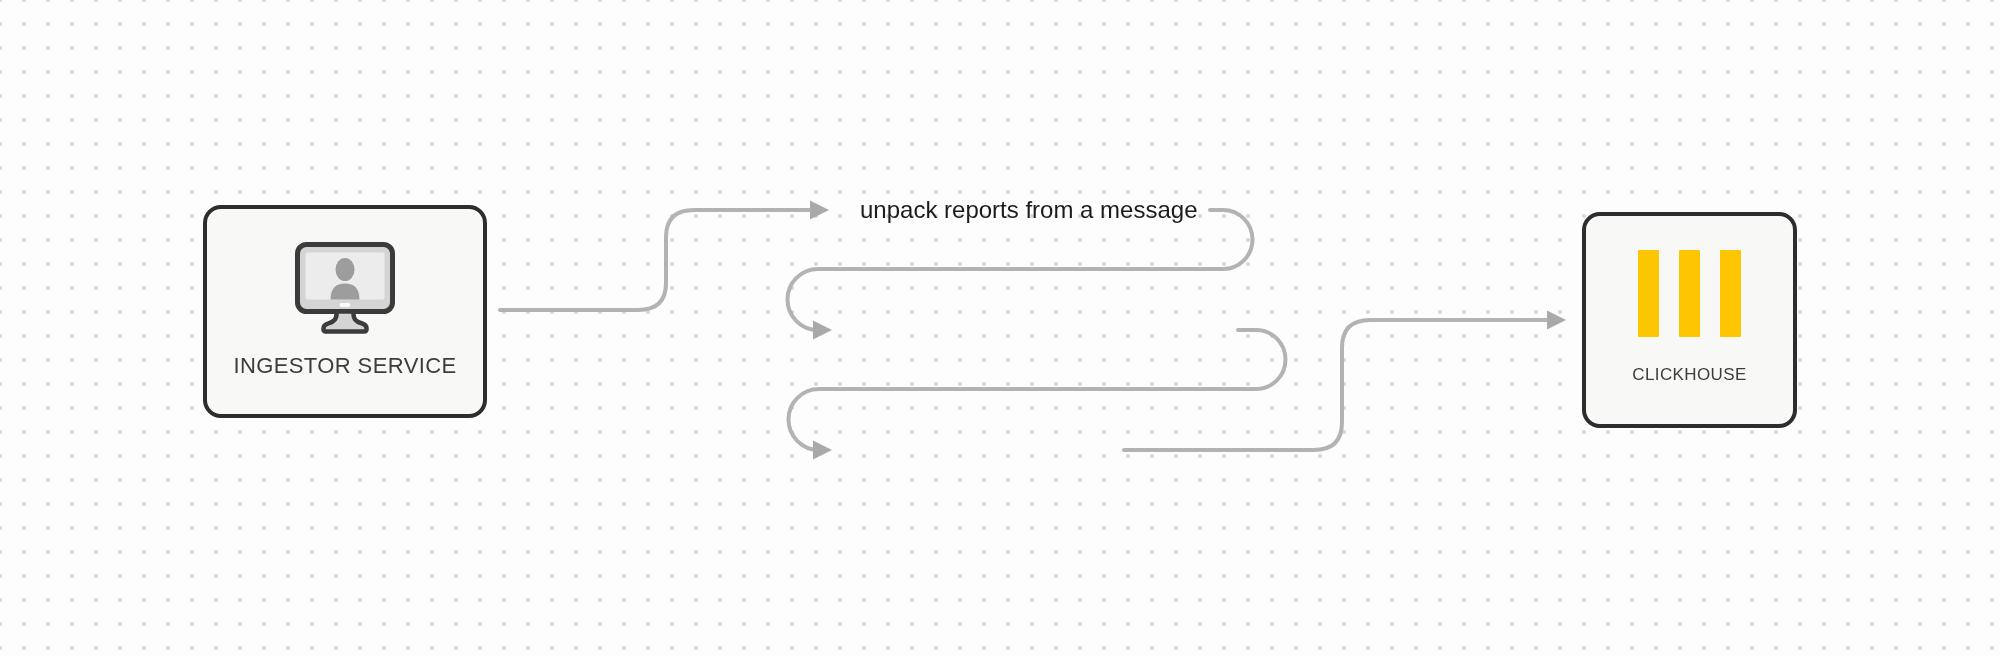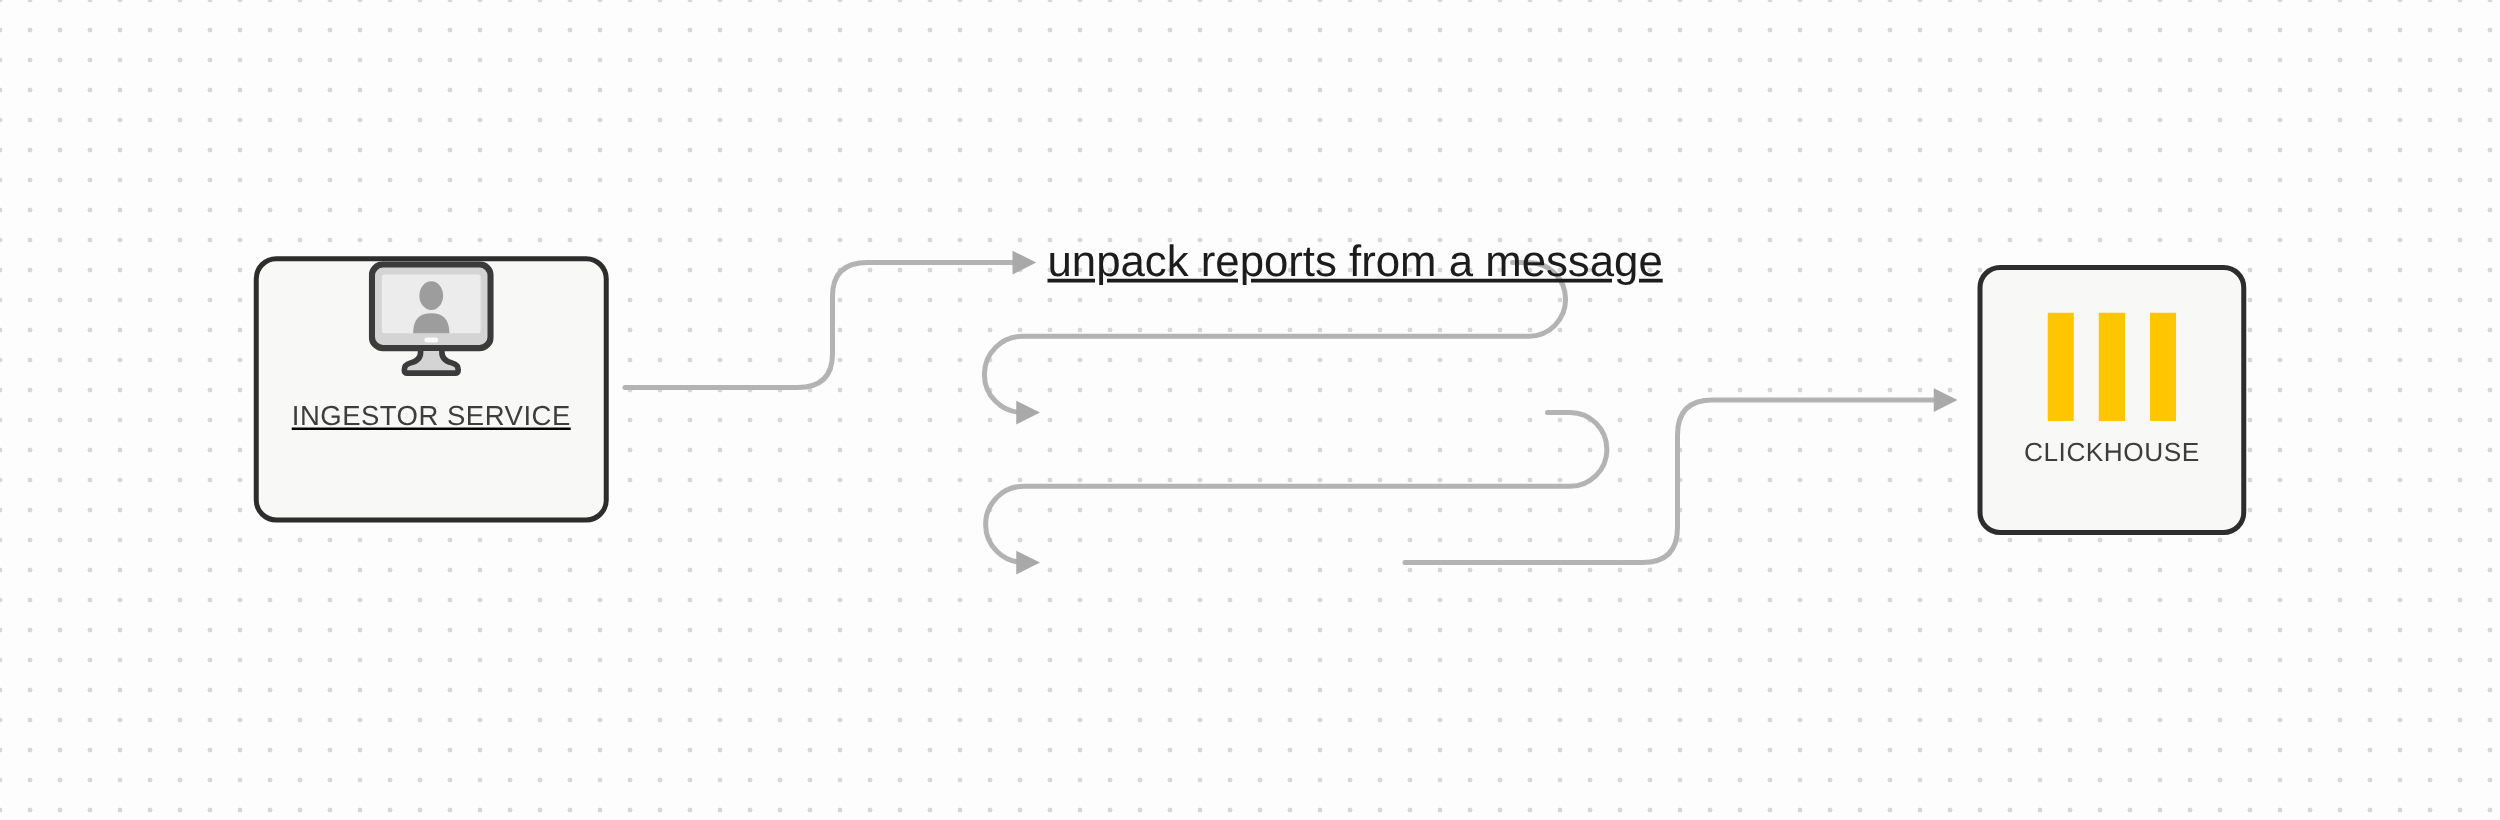"unpack reports from a message" .step-label { font-size: 35px -> 24px; left: 838px -> 860px; text-decoration: underline -> none }
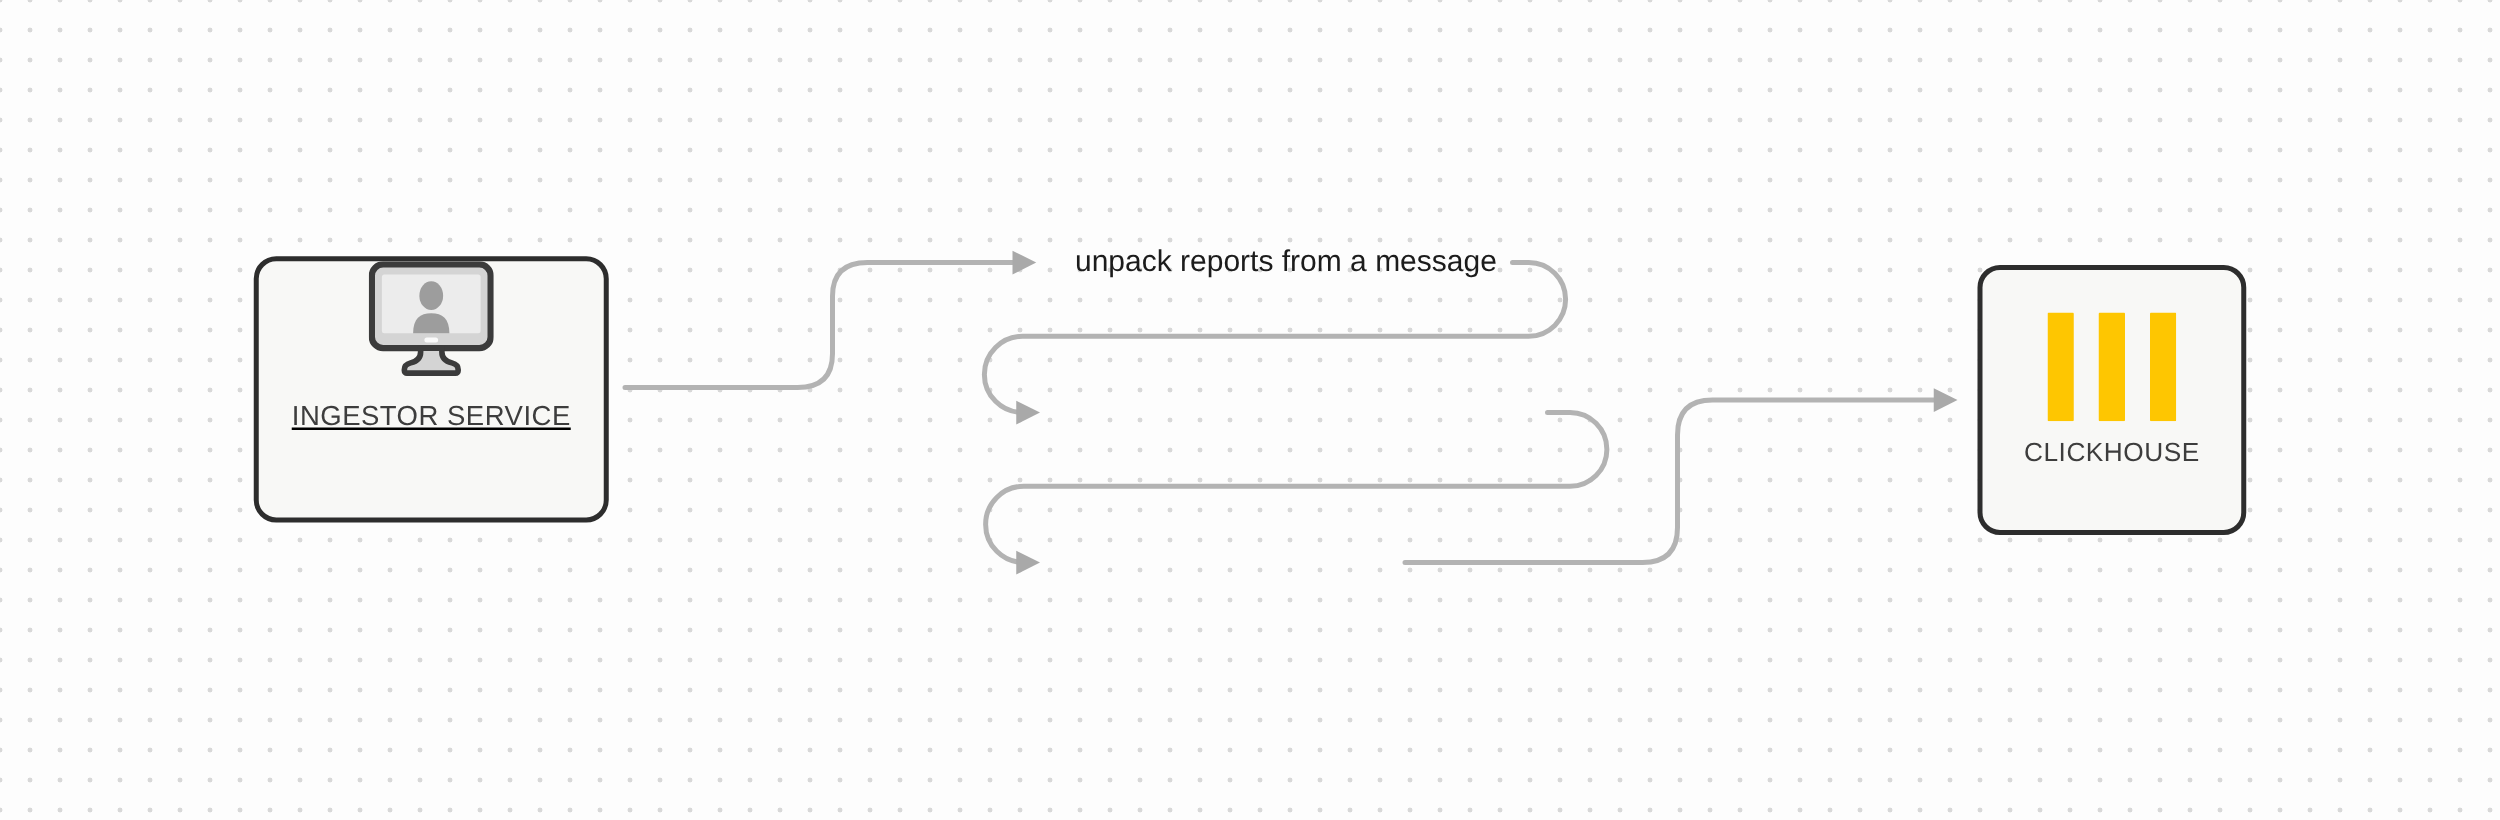"INGESTOR SERVICE" .node-ingestor { padding-top: none -> 33px; text-decoration: underline -> none }
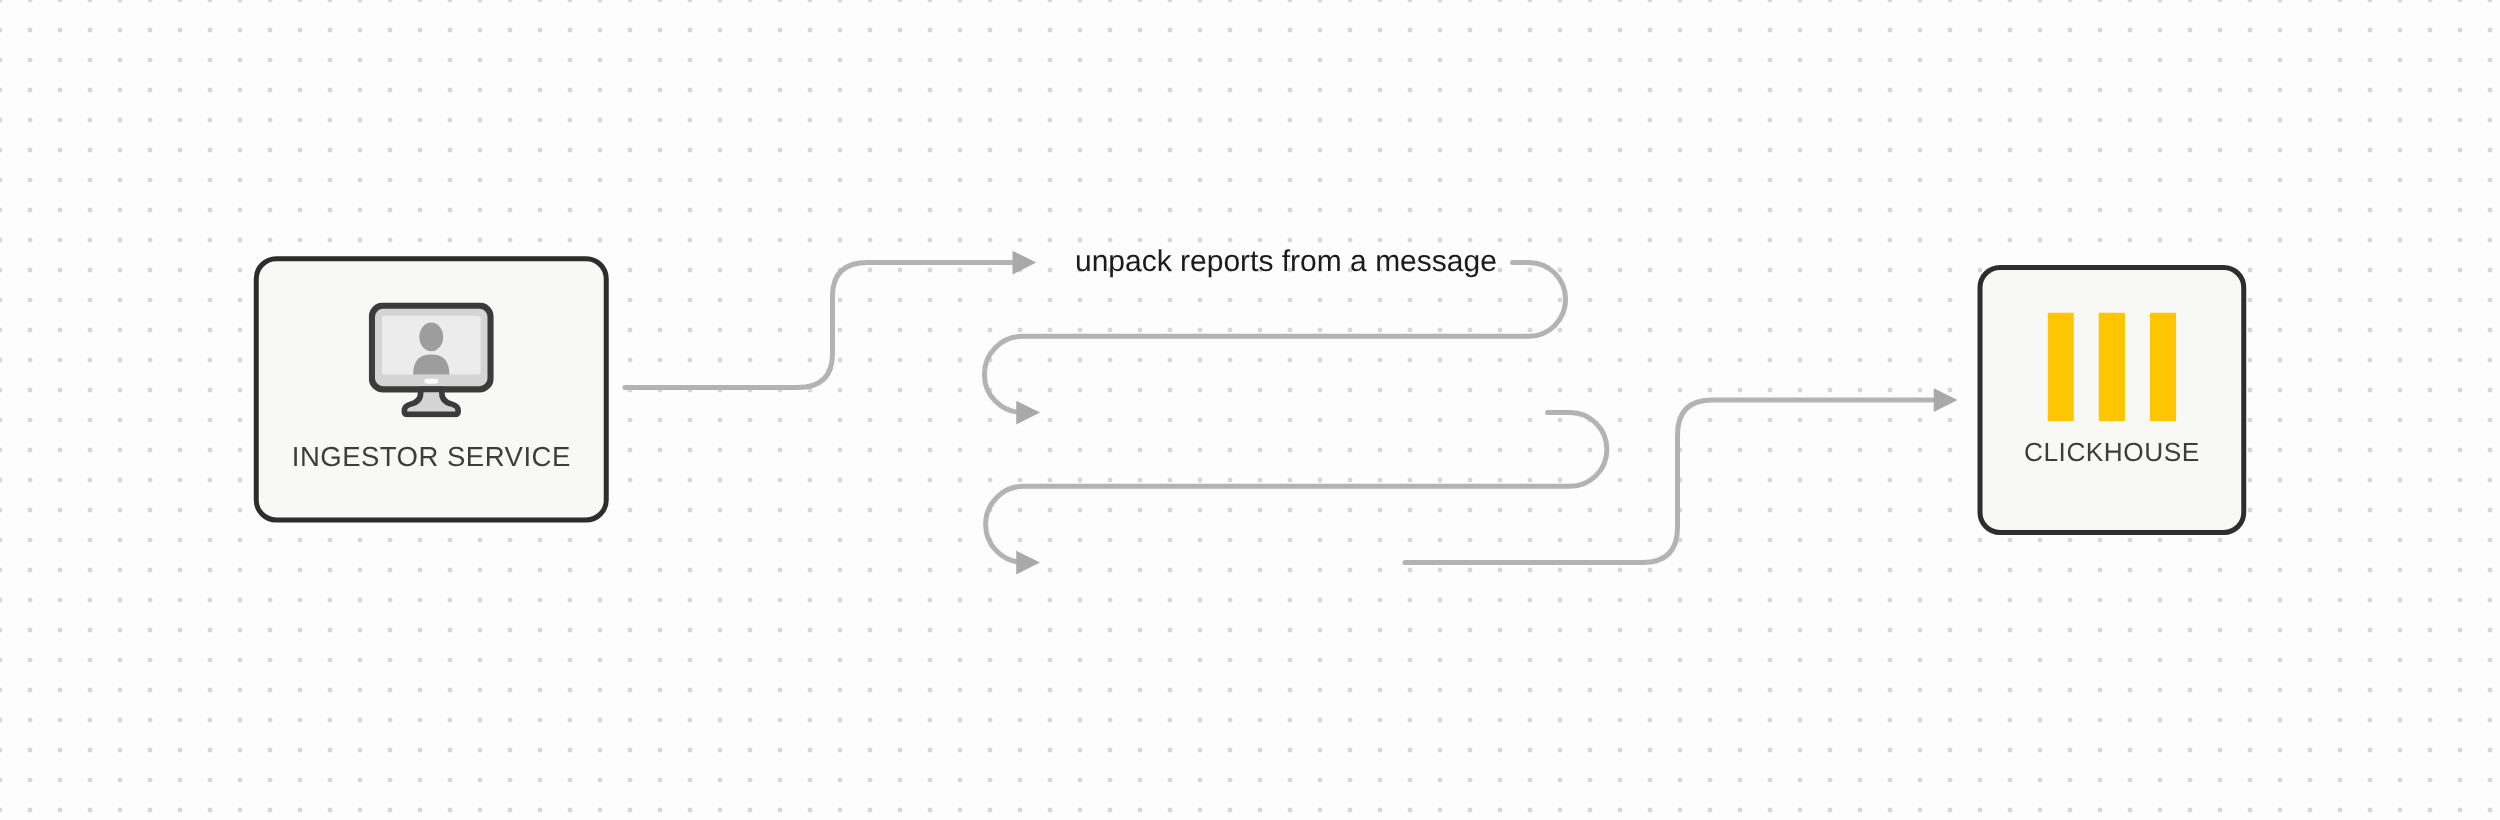"CLICKHOUSE" .node-clickhouse .node-label { font-size: 21px -> 17px; margin-top: 13px -> 25px }
